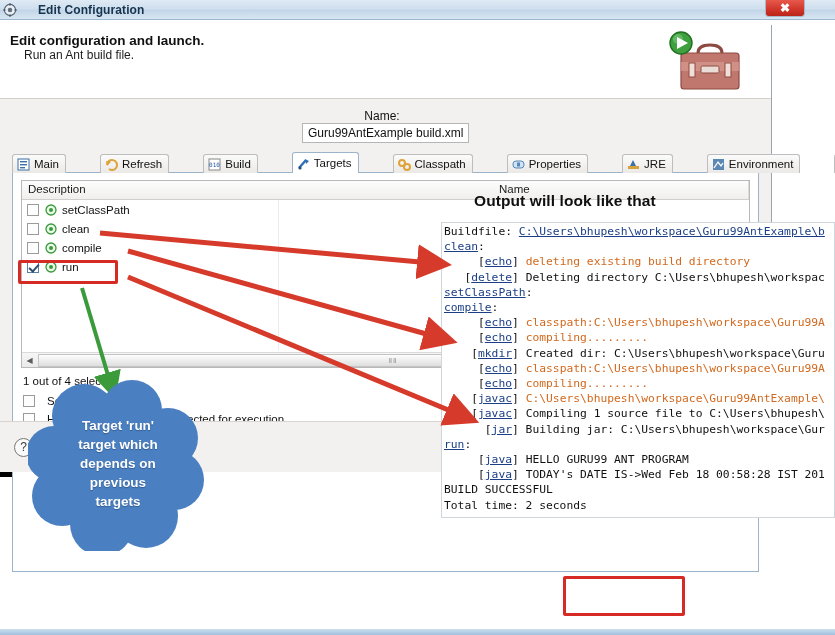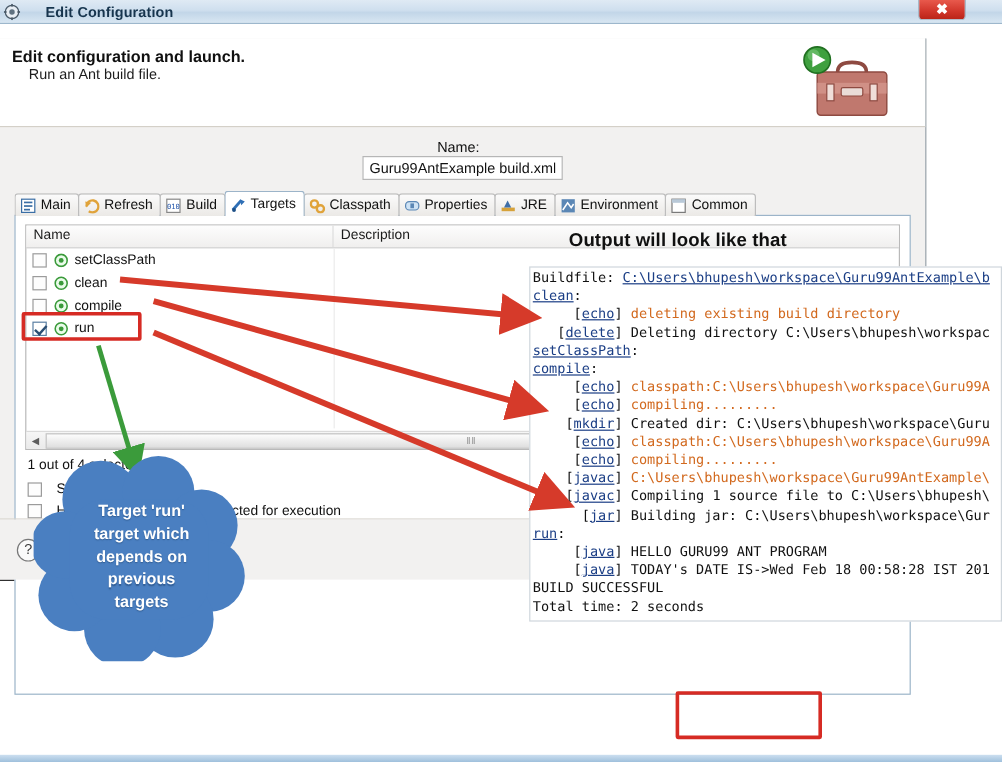"Edit configuration and launch." .dialog { border-bottom: 1px solid #000000 -> 5px solid #000000; top: 32px -> 25px }
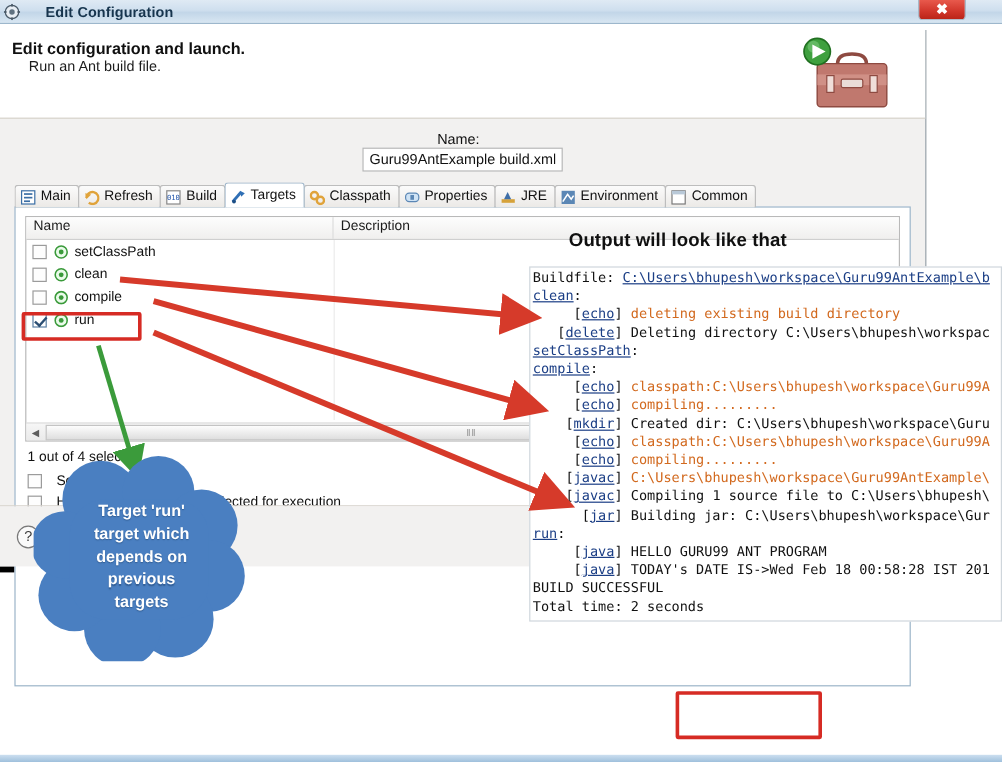"Main" .tabs { gap: none -> 35px }
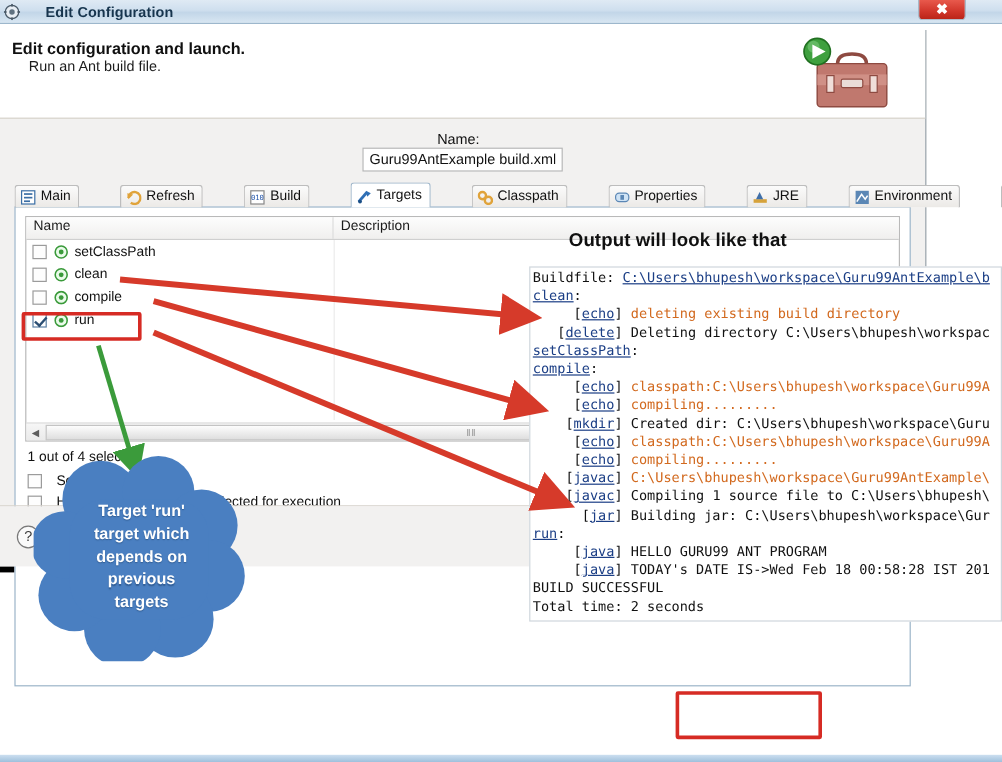"Name" div.th { order: before "Description" -> after "Description" }
